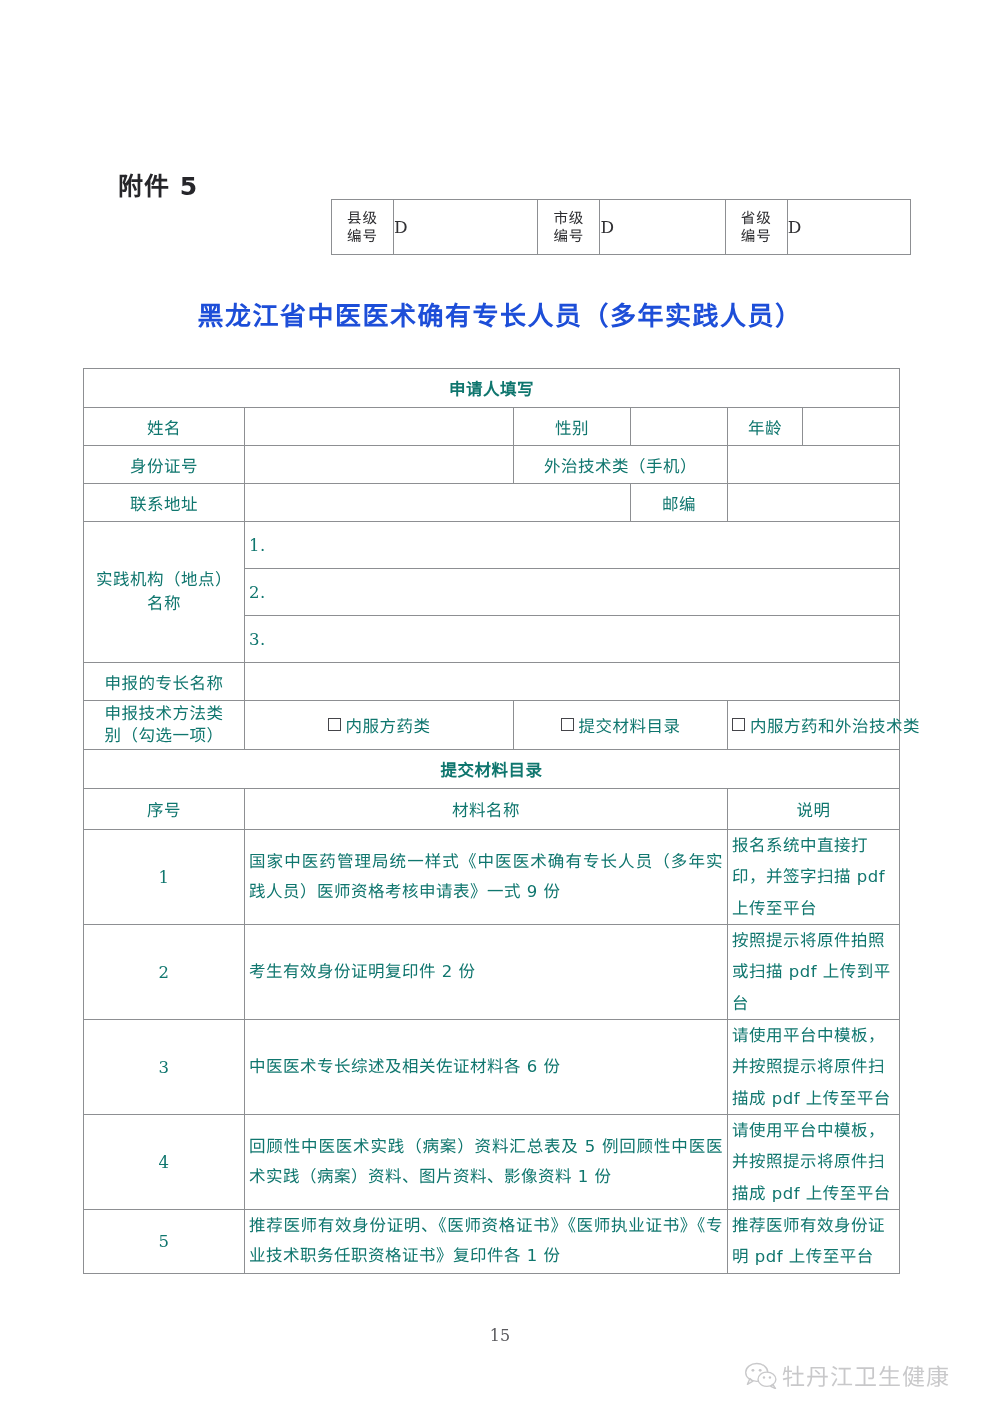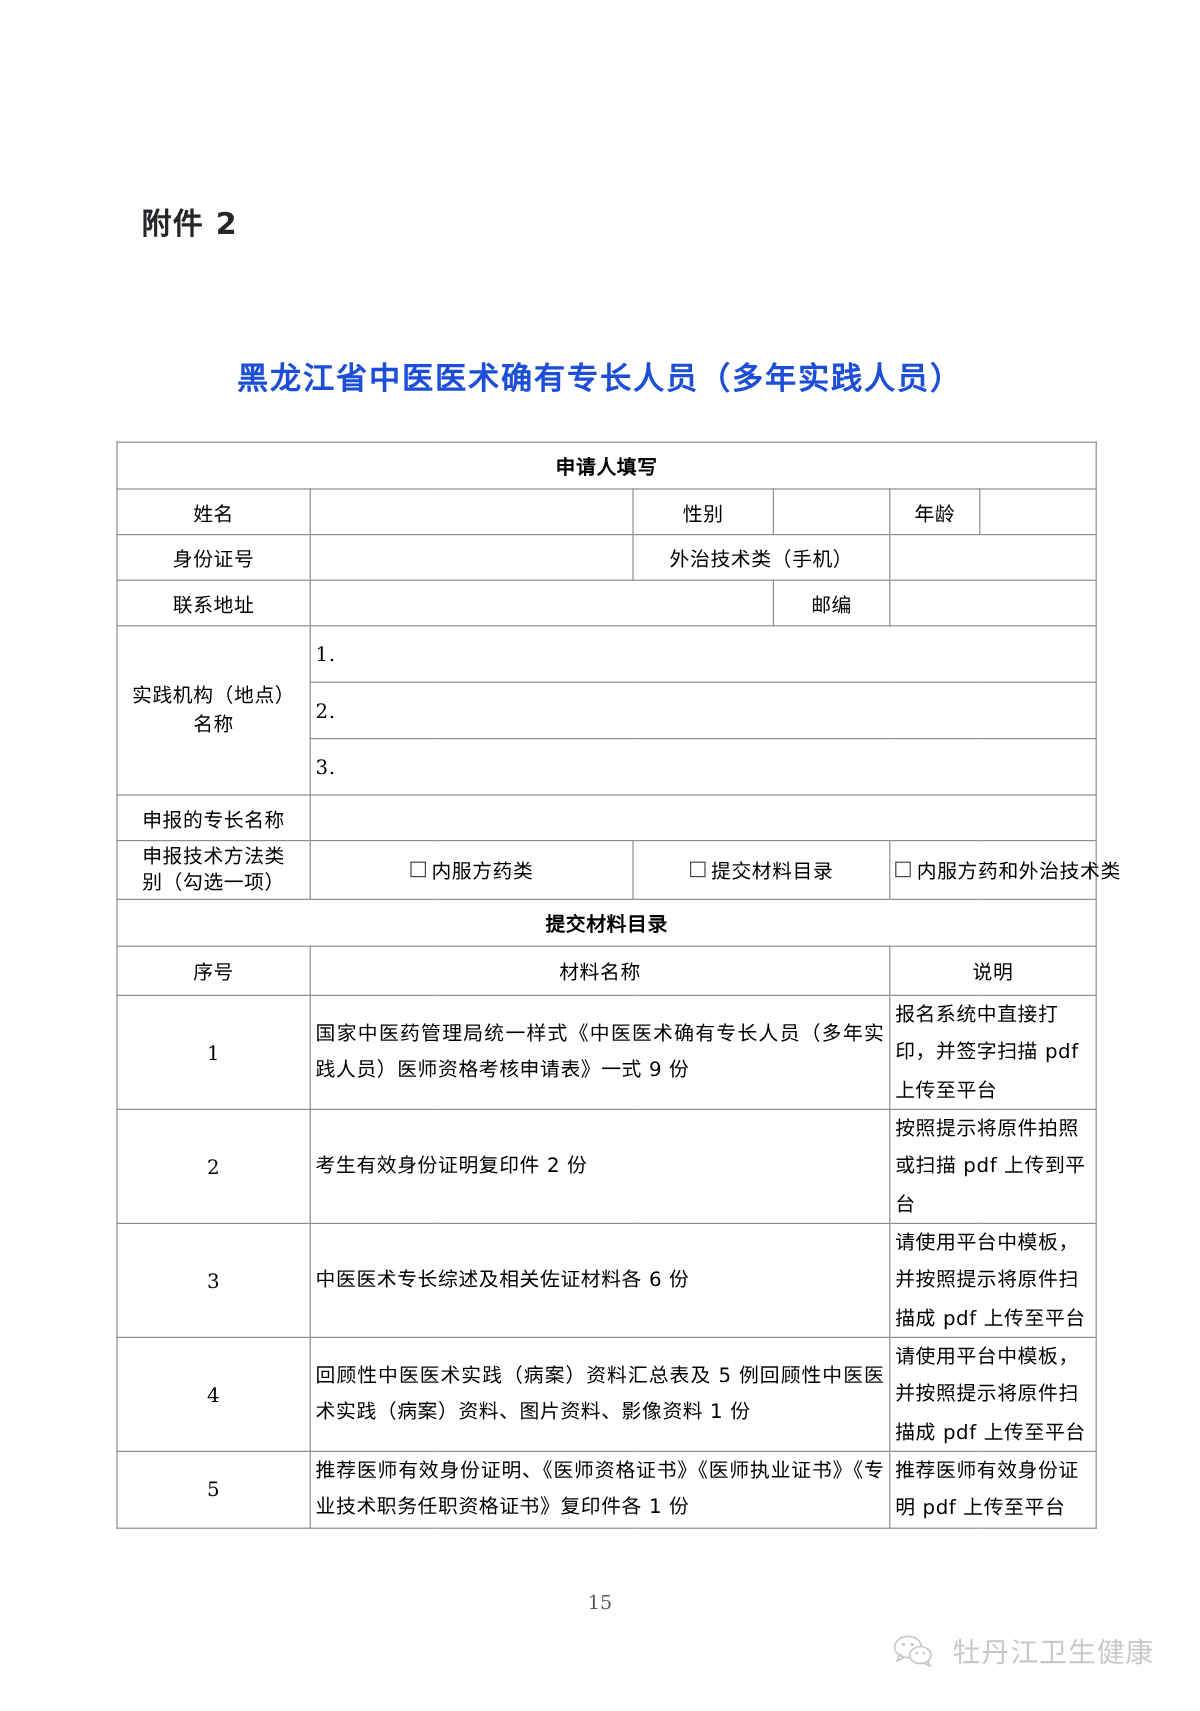"附件 2" div.attachment-label { text: 2 -> 5 }
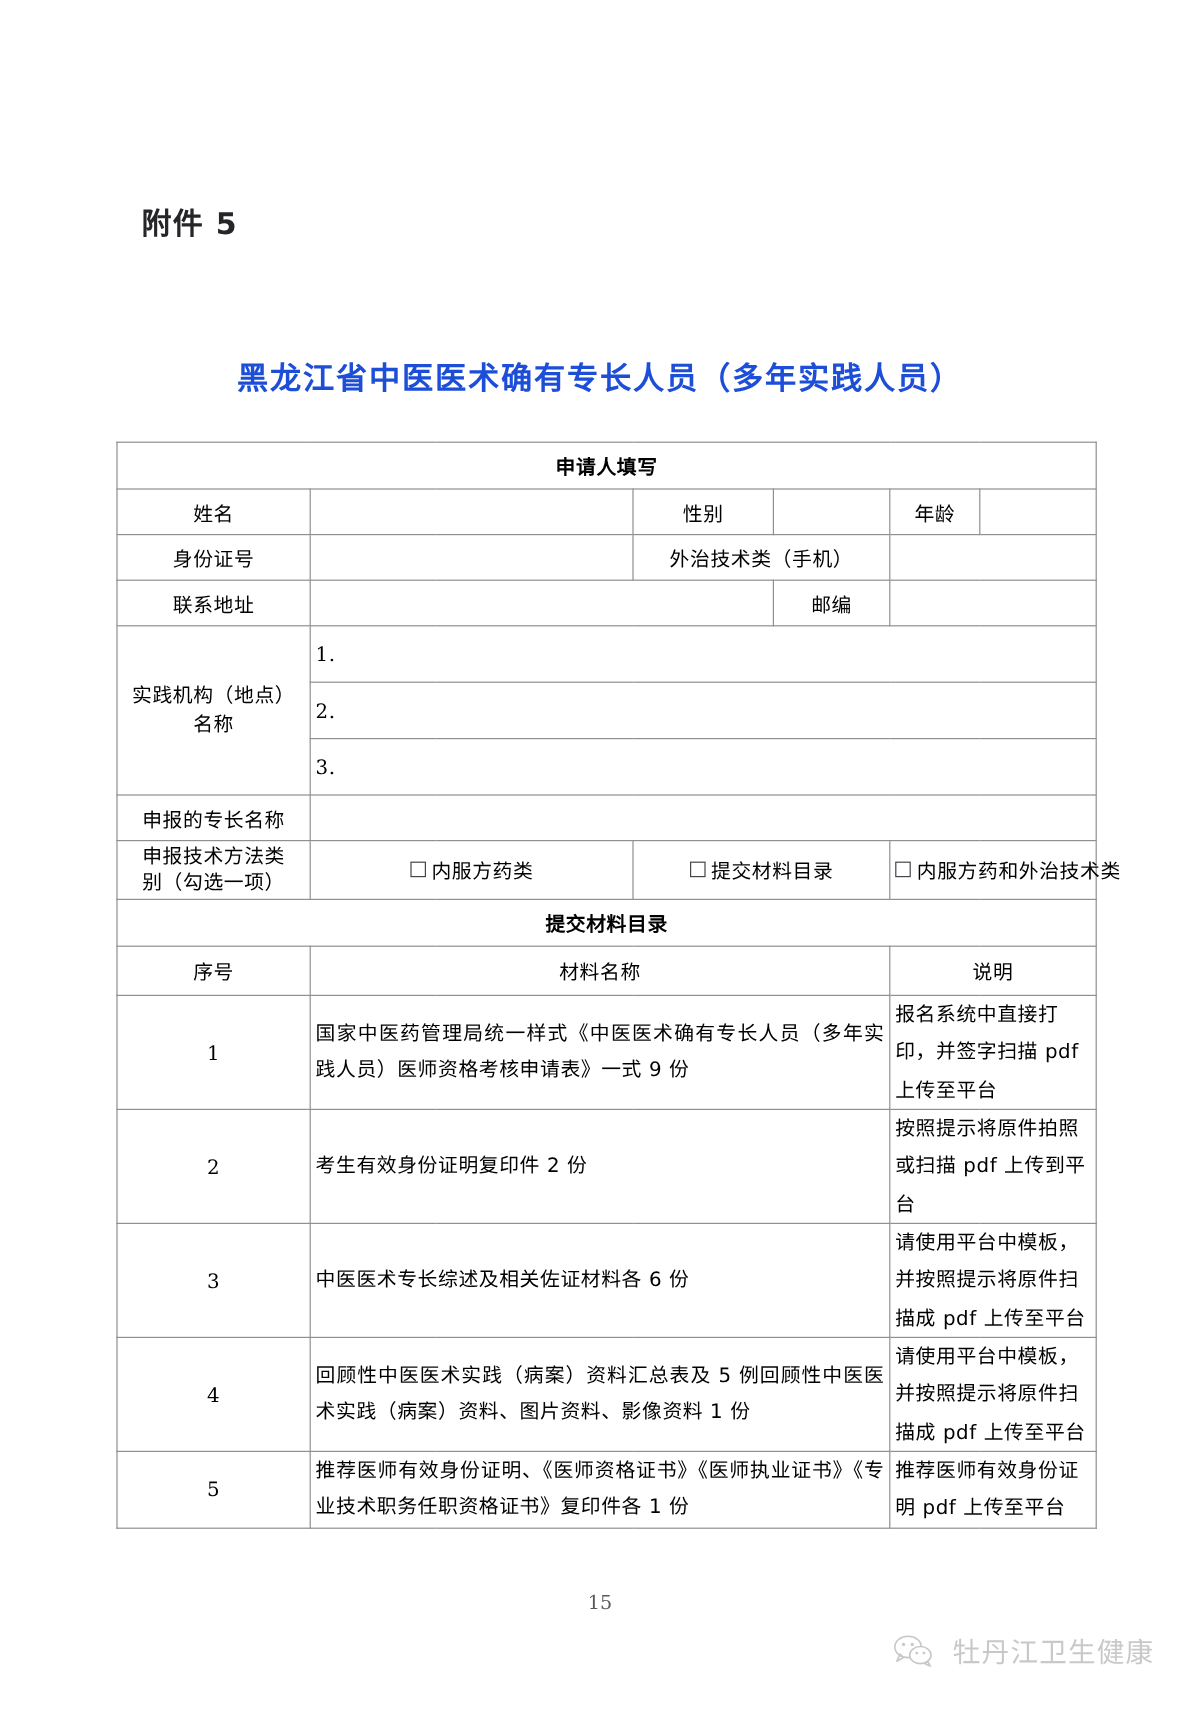"县级" table.code-table { html: none -> <table> <tbody> <tr> <td> <span>县级</span> <span>编号</span> </td> <td>D</td> <td> <span>市级</span> <span>编号</span> </td> <td>D</td> <td> <span>省级</span> <span>编号</span> </td> <td>D</td> </tr> </tbody> </table> }
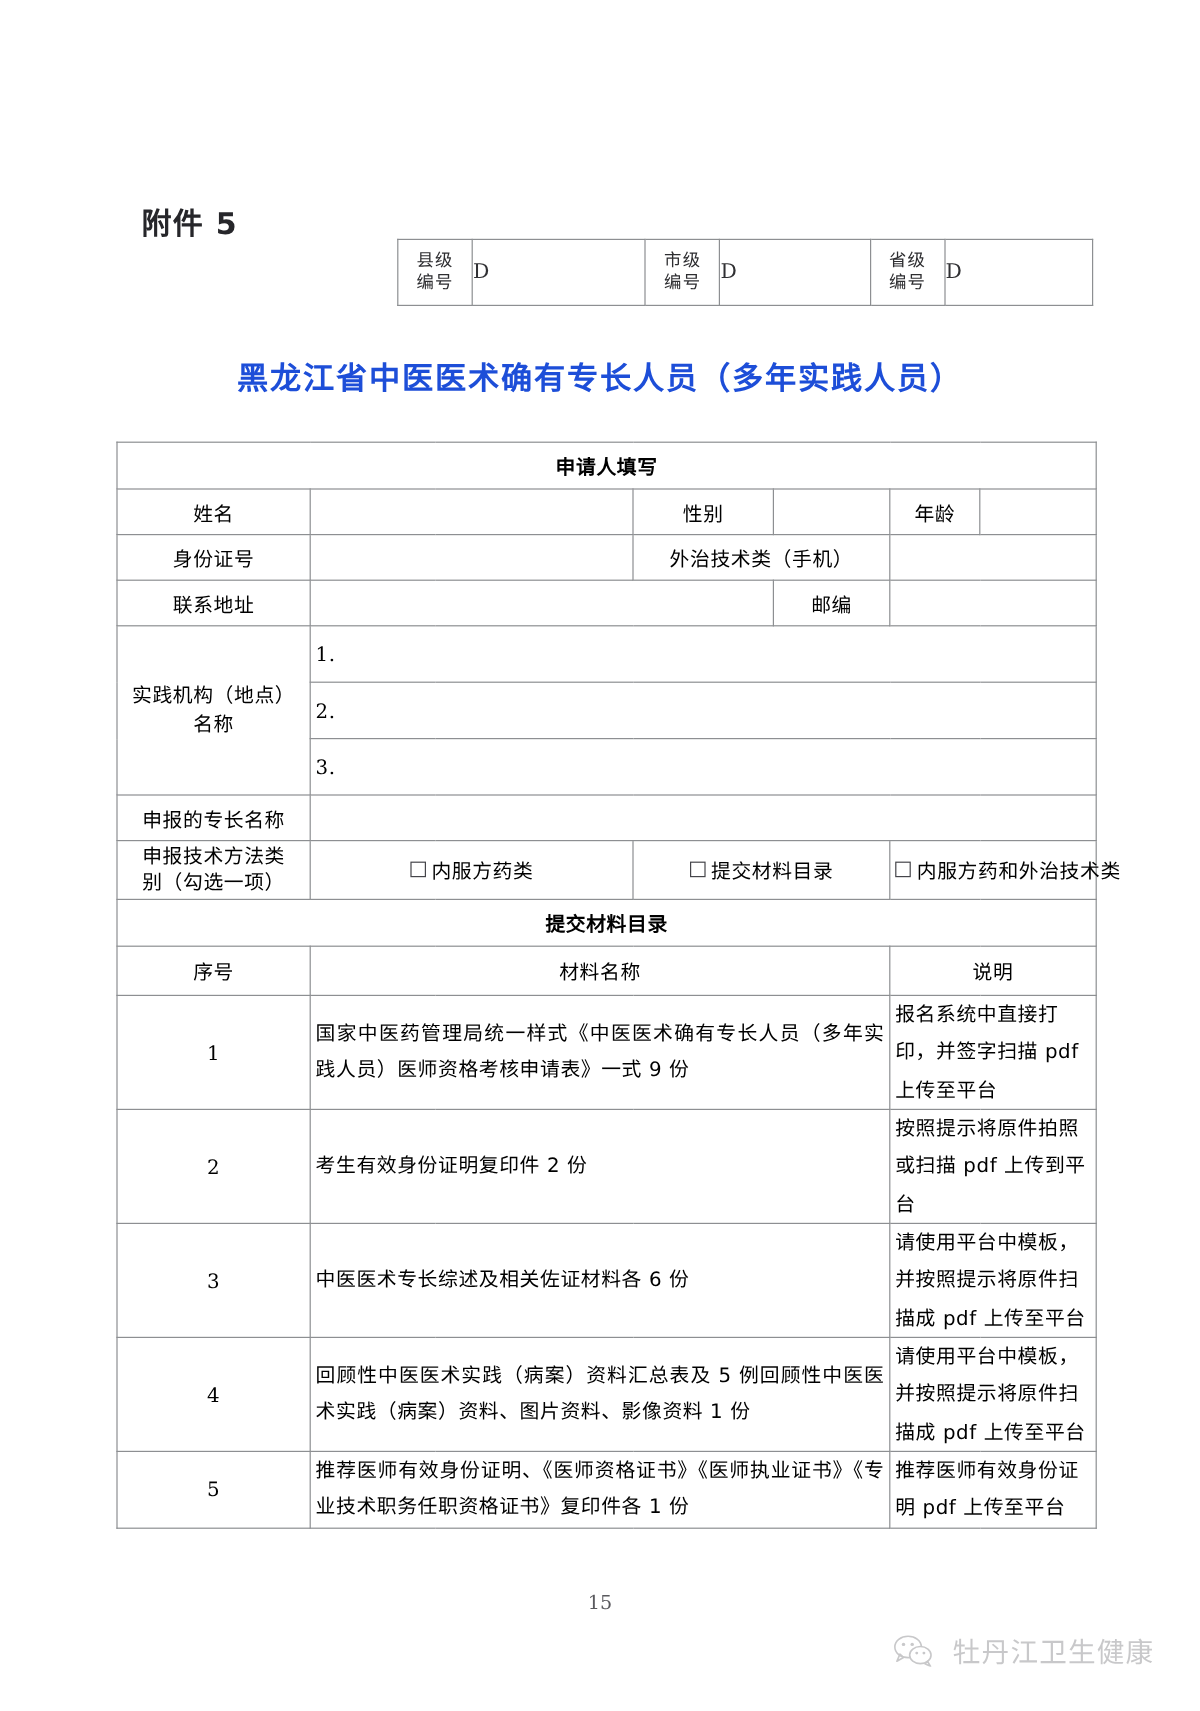"申请人填写" .main-table { color: #000000 -> #0f766e; left: 97px -> 83px }
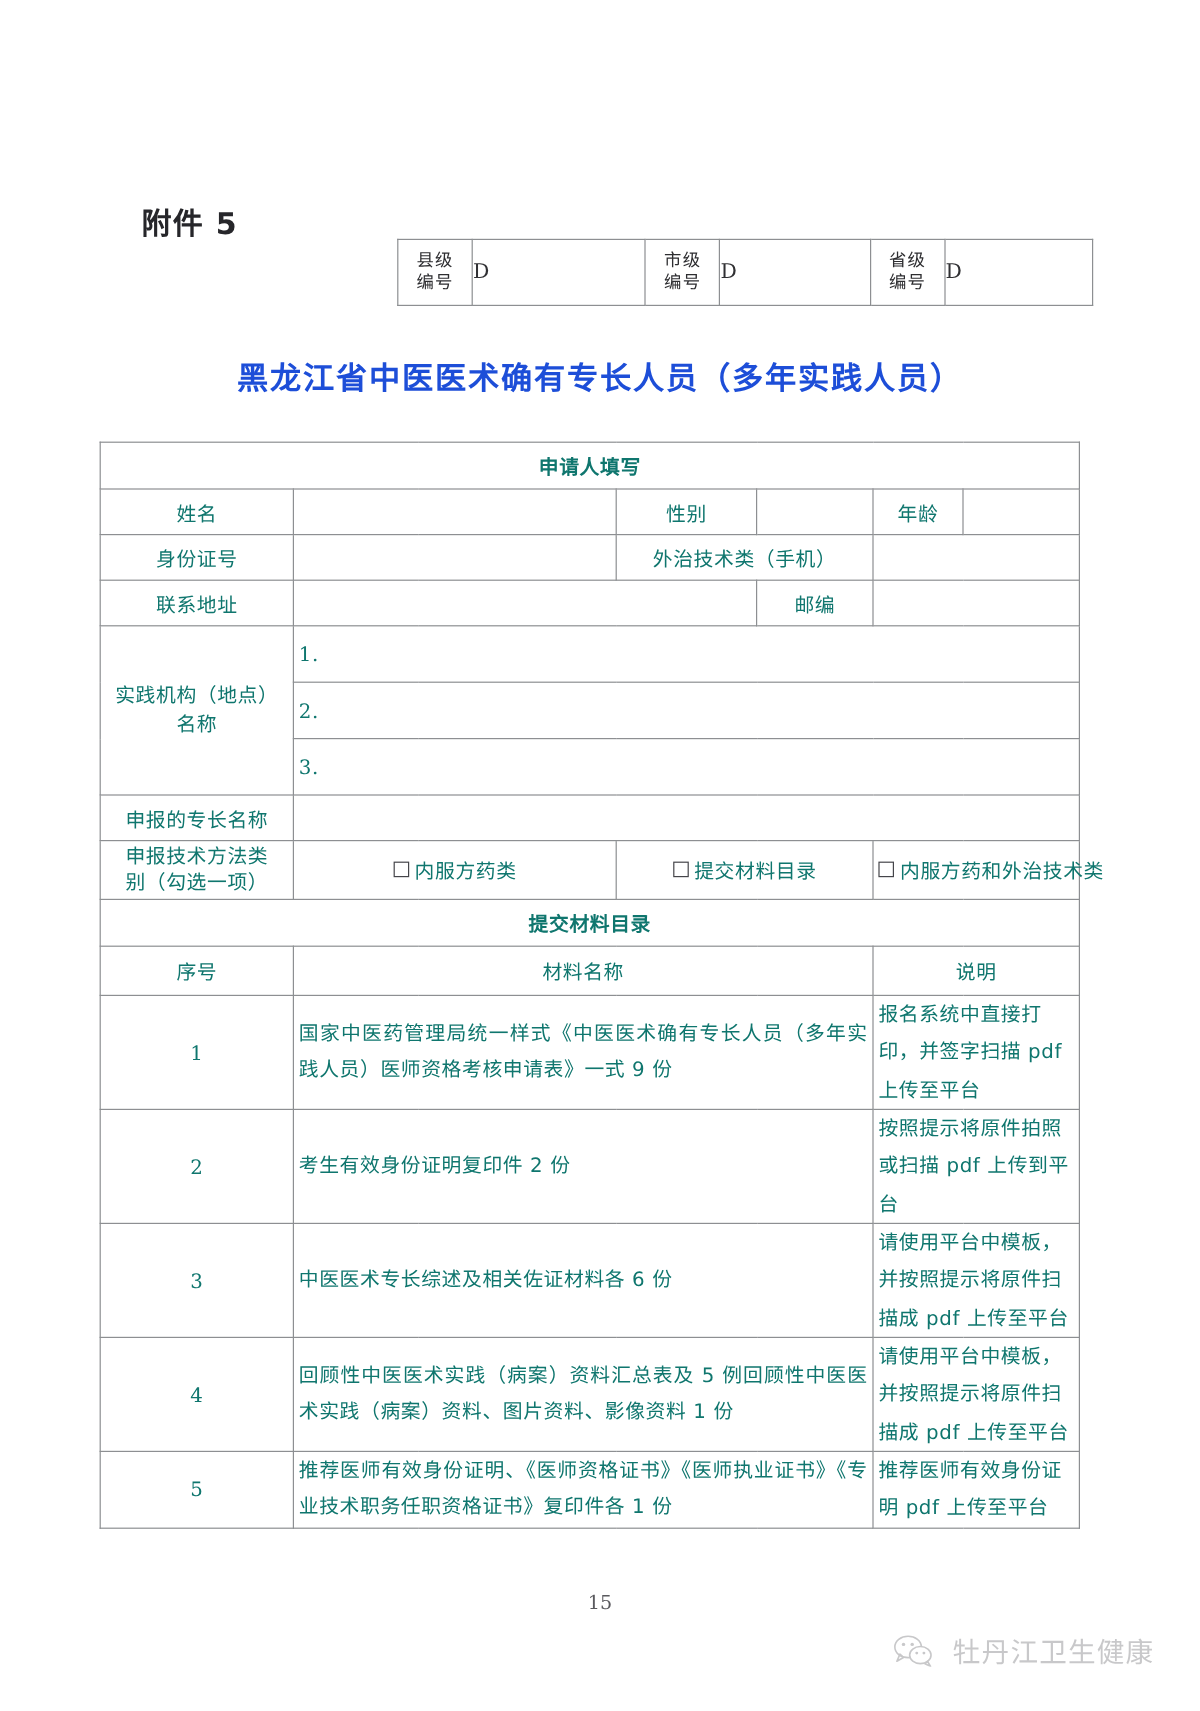"牡丹江卫生健康" .watermark { gap: 16px -> 4px }
